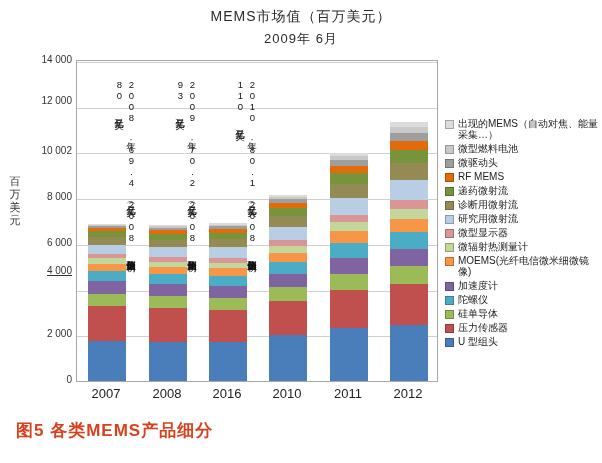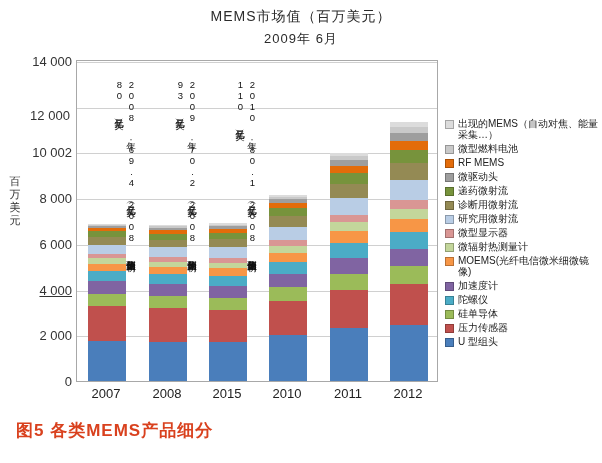"14 000" .ytick { font-size: 13px -> 10px }
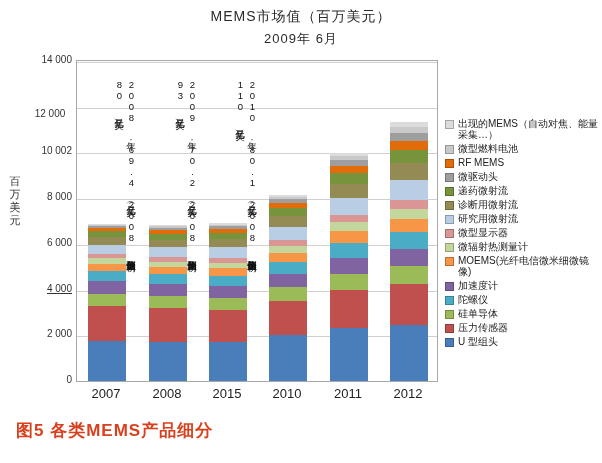"12 000" div.ytick { text-align: center -> none; top: 48px -> 35px }
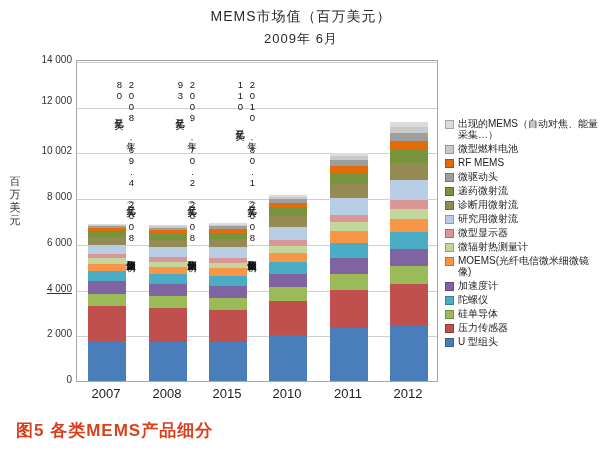"RF MEMS" div.legend-row { order: before "微驱动头" -> after "微驱动头" }
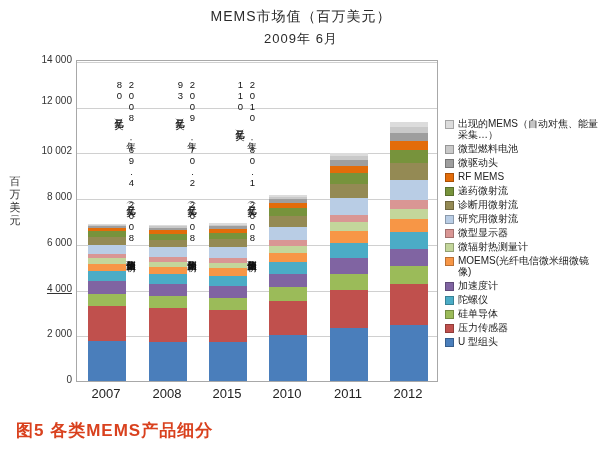"4 000" div.ytick { top: 223px -> 205px }
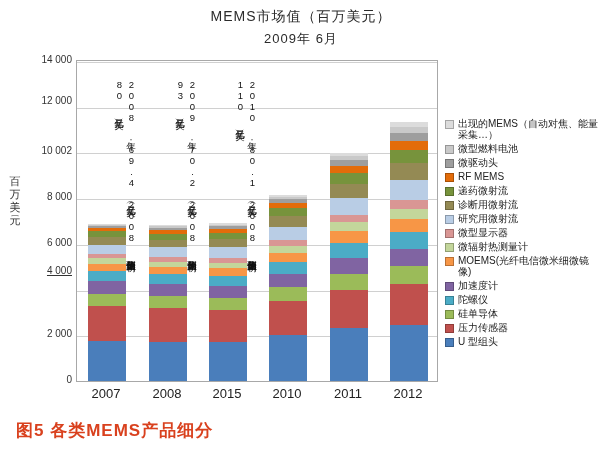"2015" div.xtick { text: 2015 -> 2016 }
